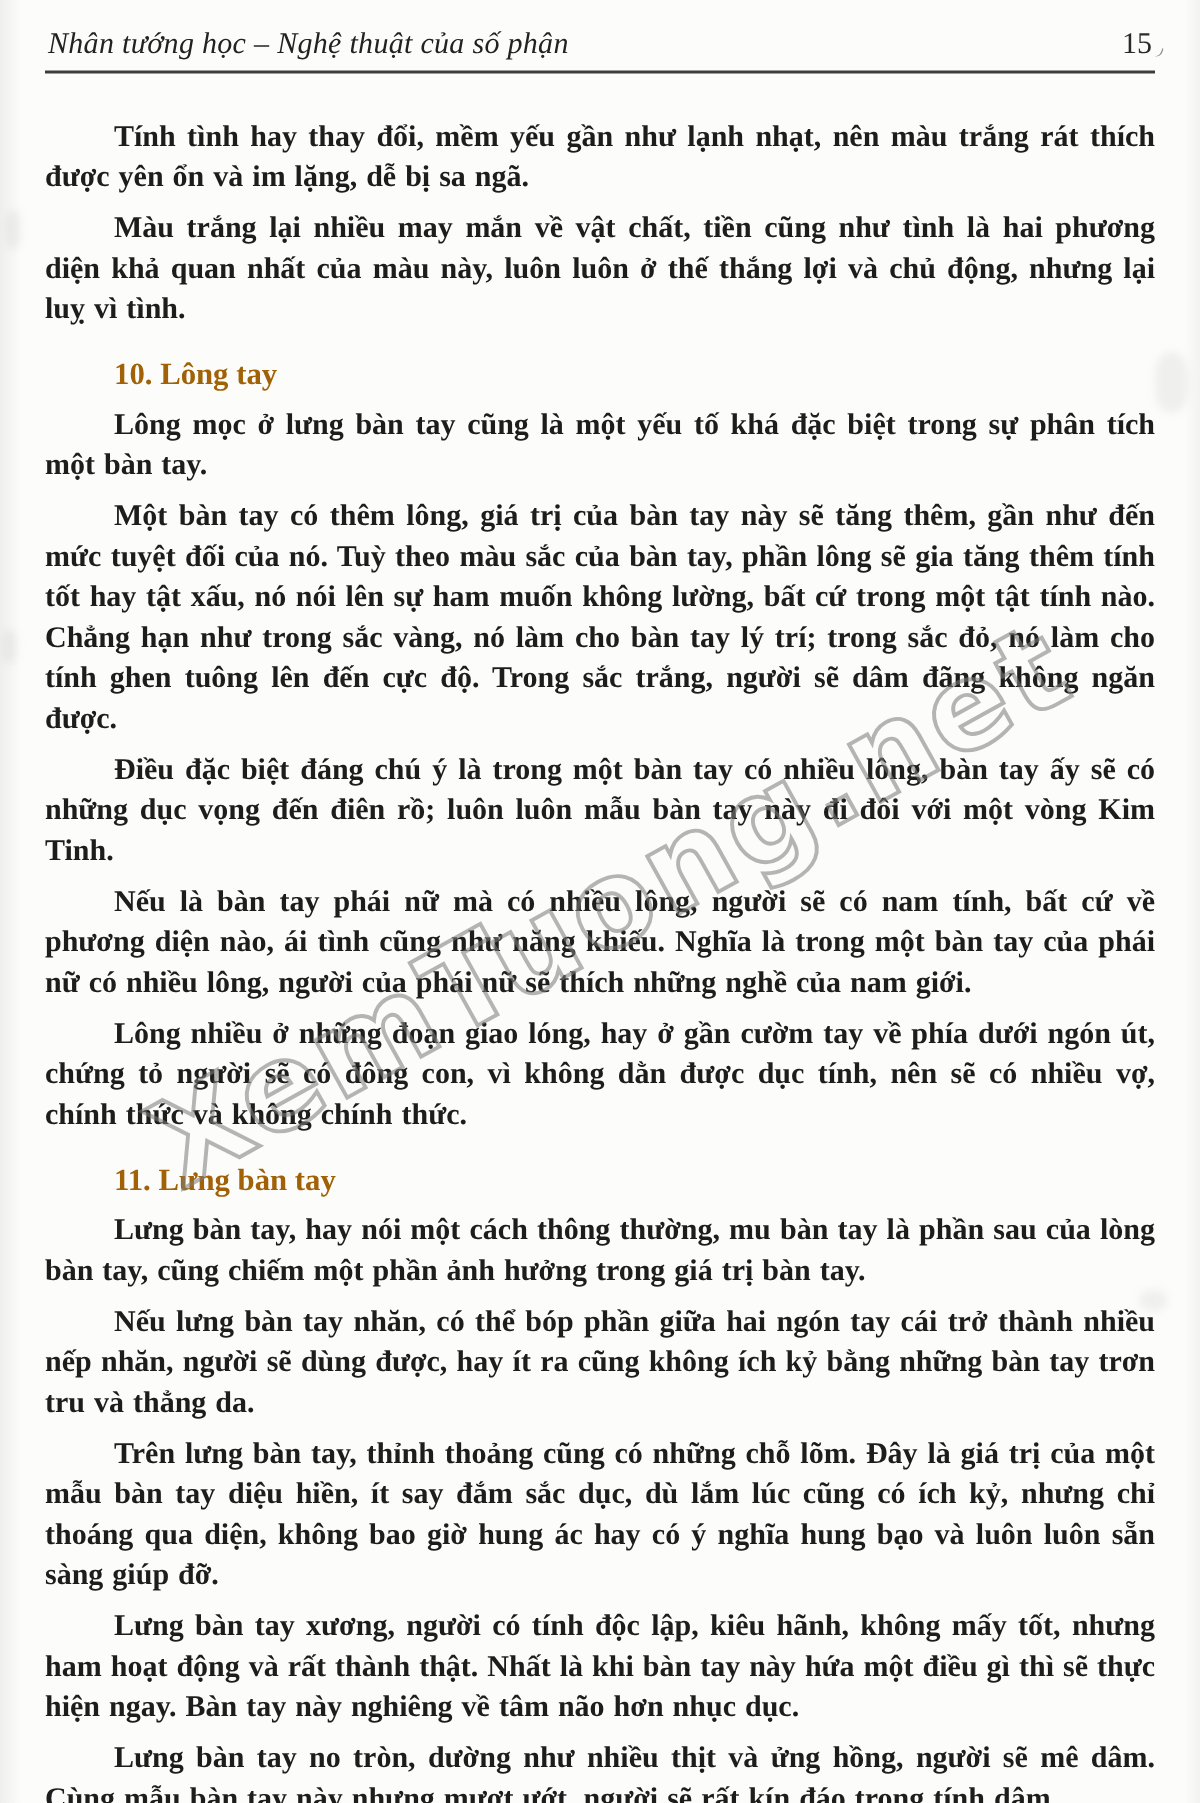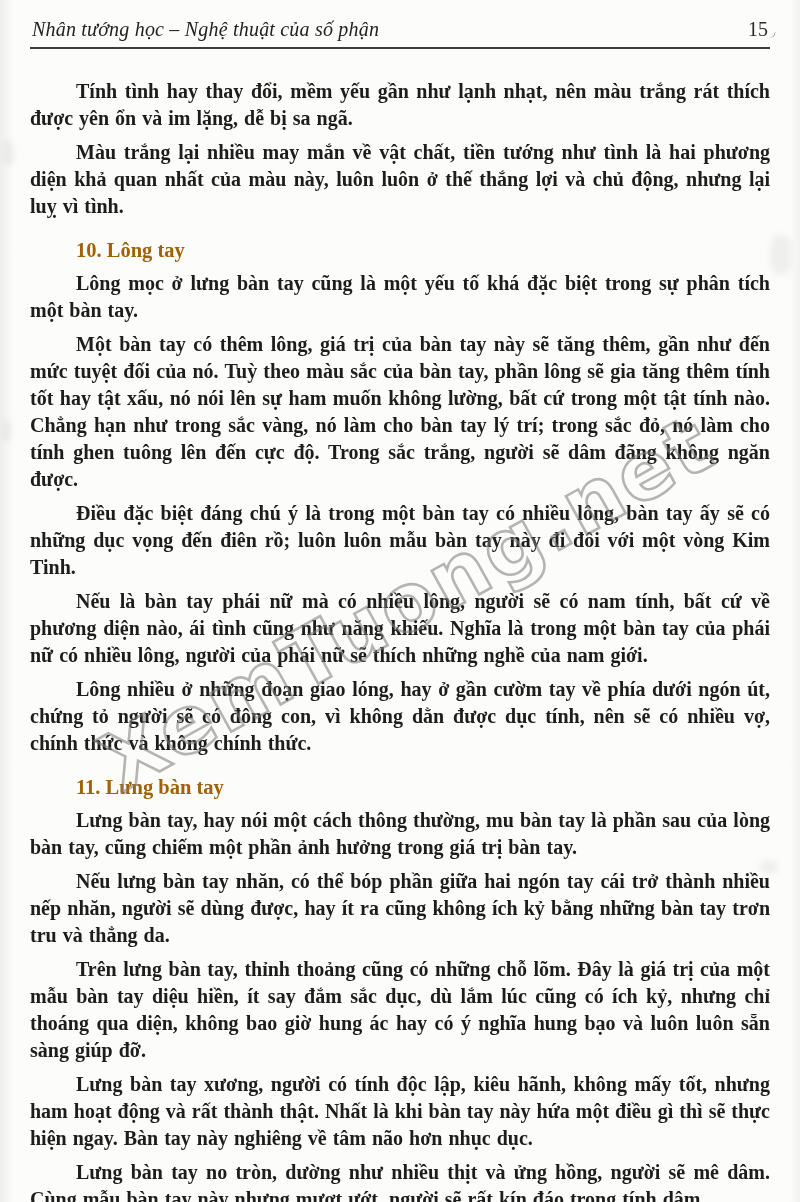"Màu trắng lại nhiều may" p.para { text: tướng -> cũng }
